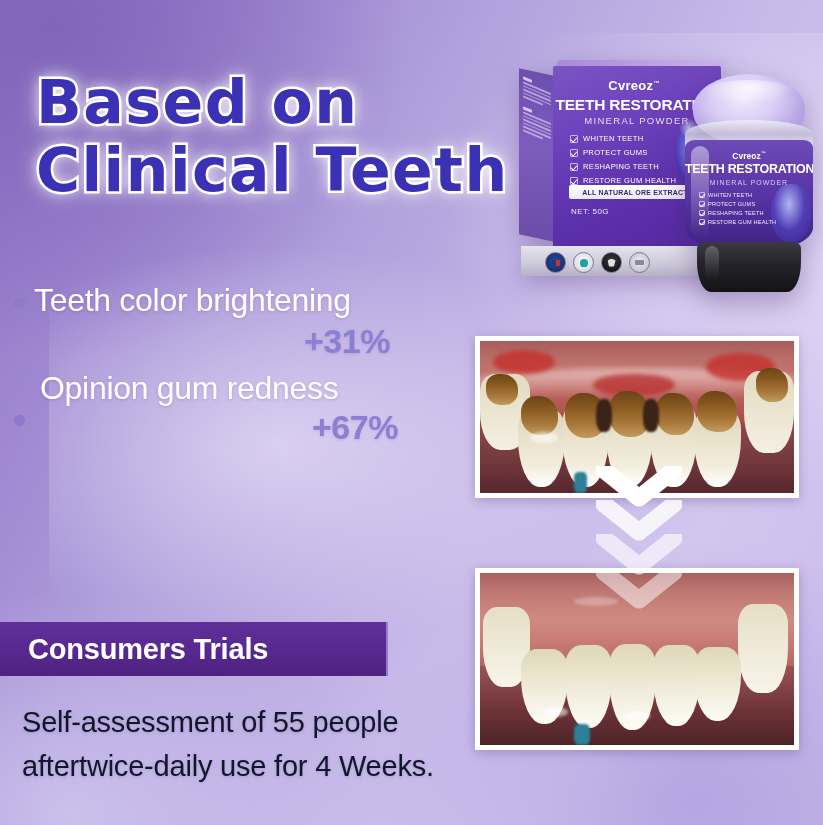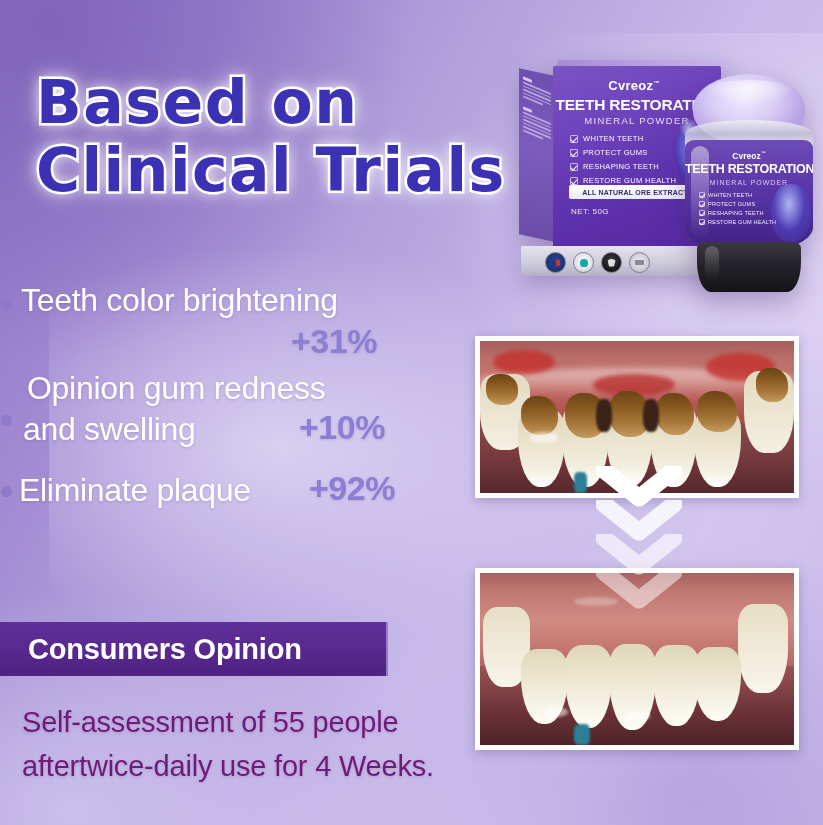"Clinical Trials" div.hl-line { text: Trials -> Teeth }
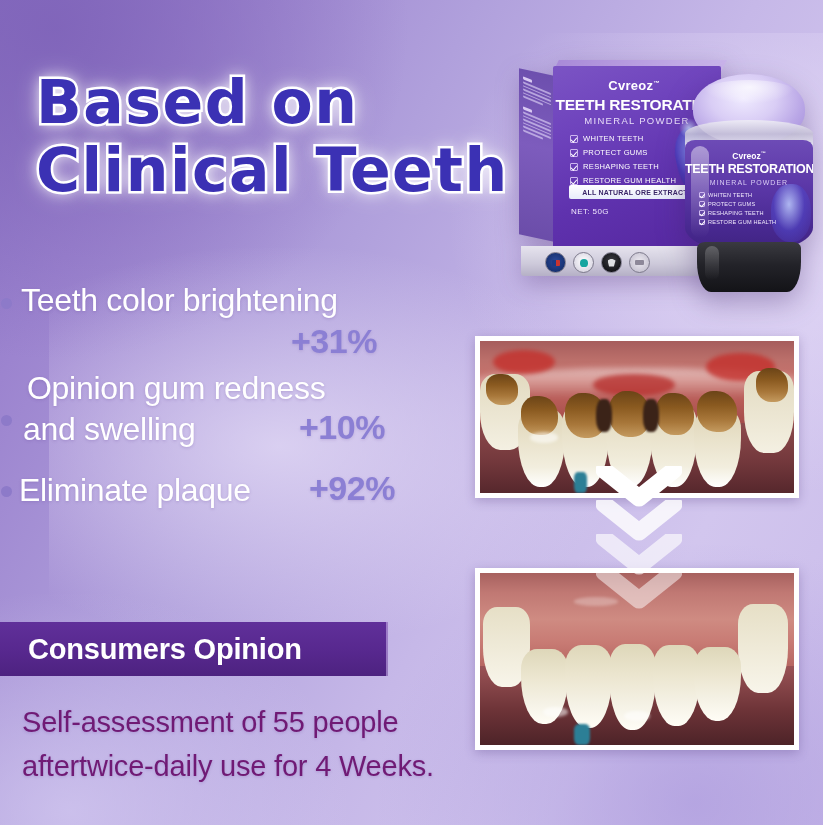"Teeth color brightening" .benefits { left: 1px -> 14px }
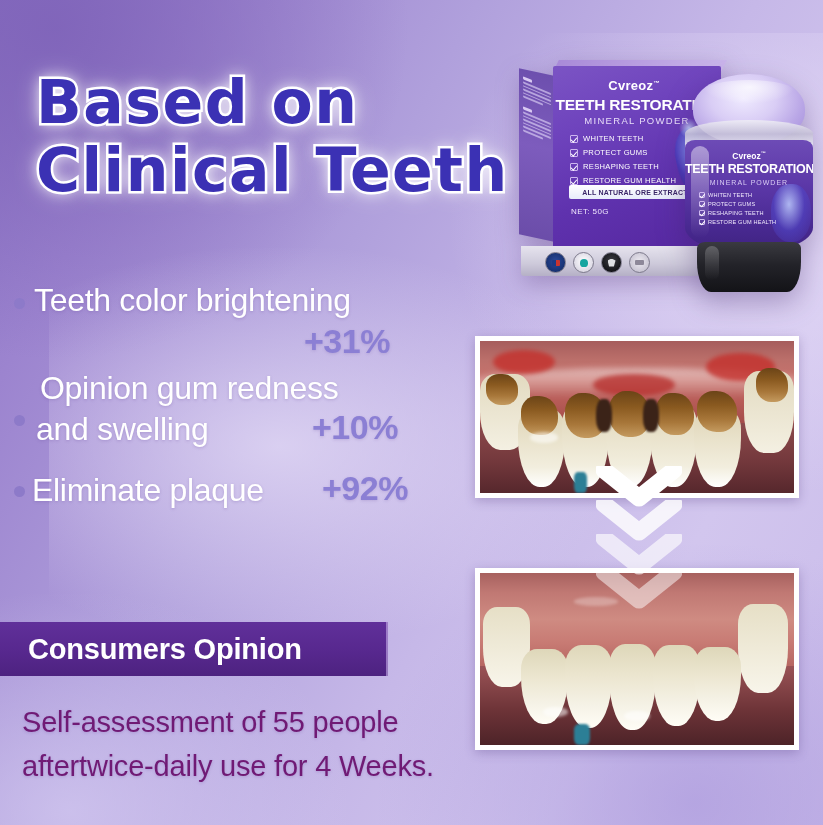"and swelling" span.txt { html: <span>and swelling</span> -> none }
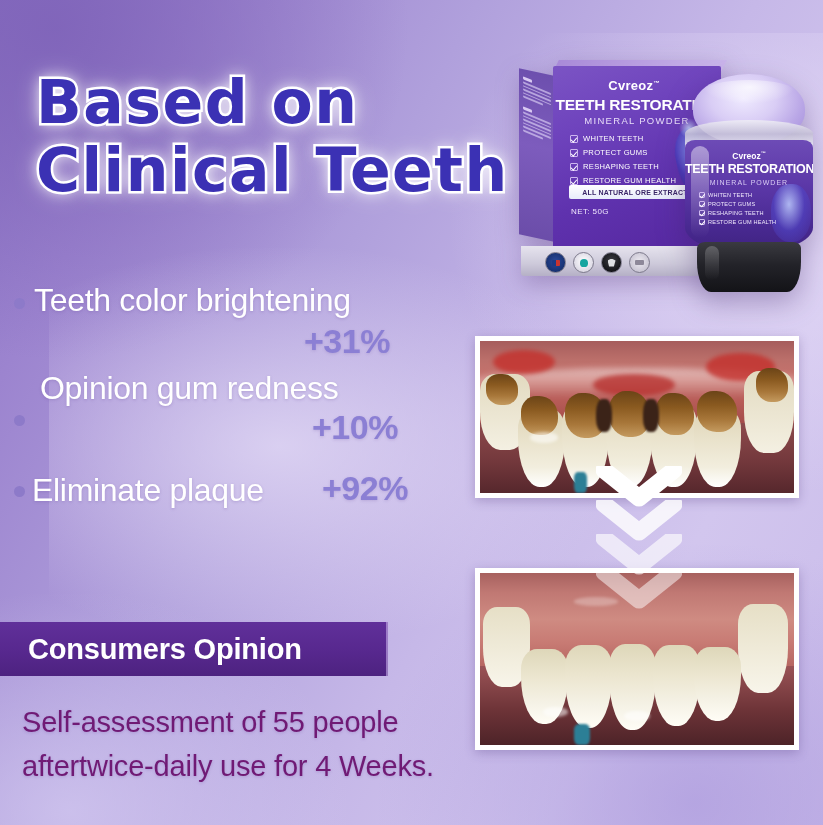"+10%" span.pct { text: +10% -> +67% }
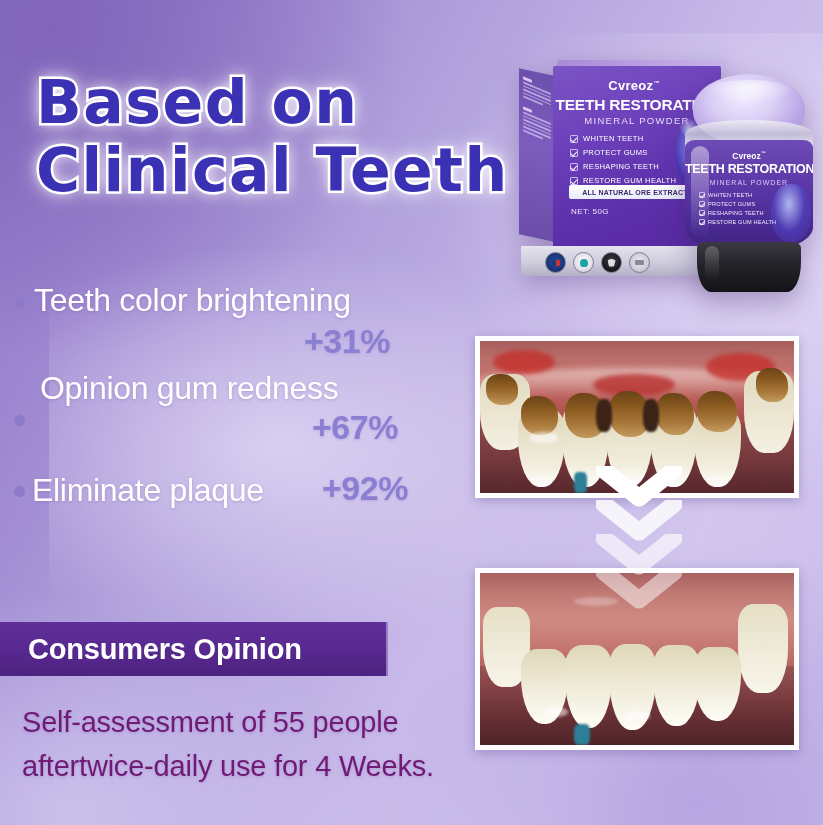"Eliminate plaque" div.ben { html: <div> <span></span> <span>Eliminate plaque</span> <span>+92%</span> </div> -> none }
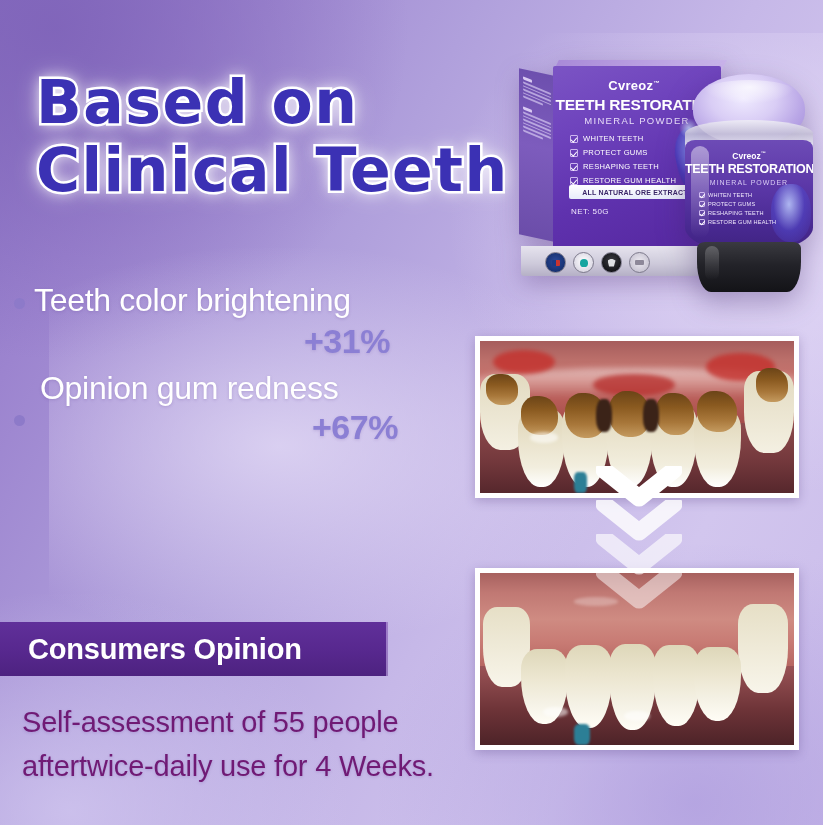"Consumers Opinion" span { text: Opinion -> Trials }
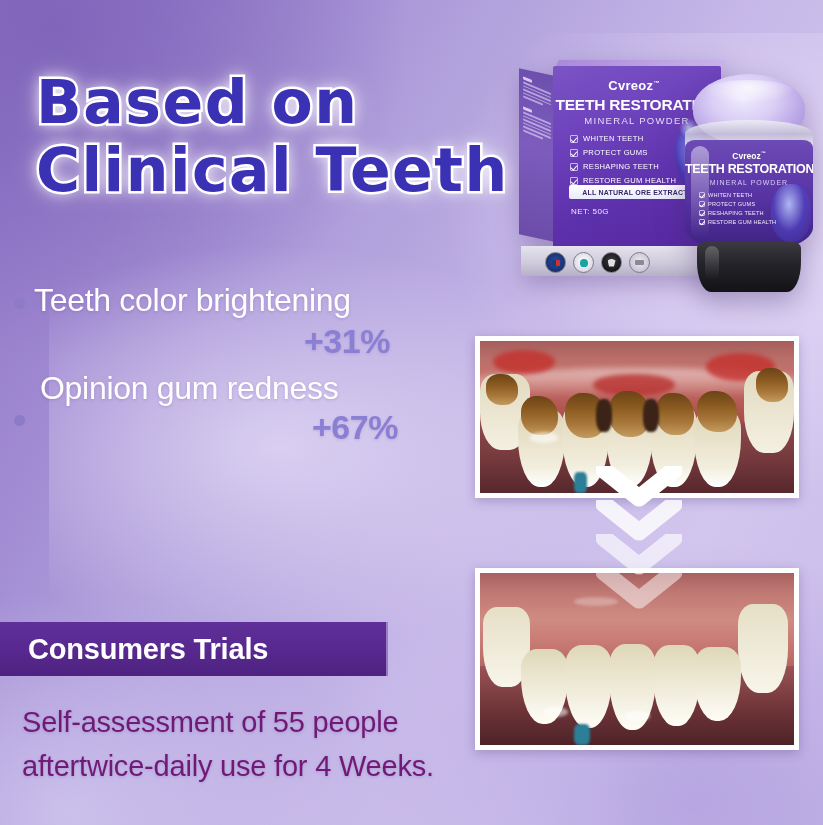"Self-assessment of 55 people" .footnote div { color: #701a75 -> #0f172a }
